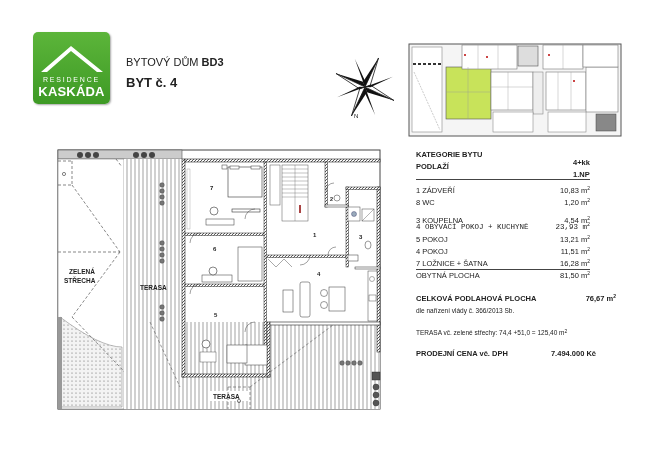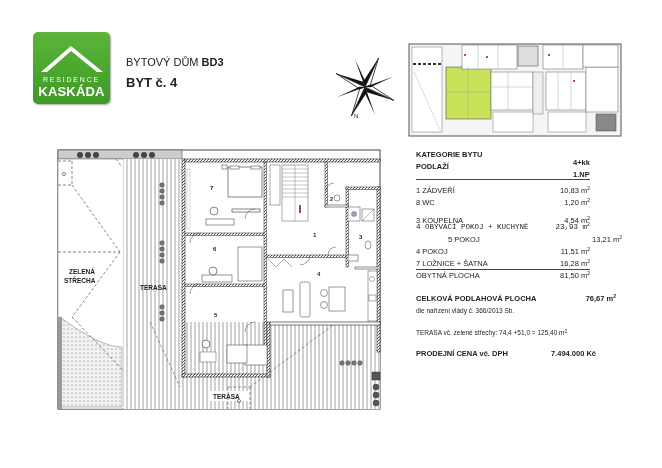"5 POKOJ" div.row { margin-left: 32px -> none }
